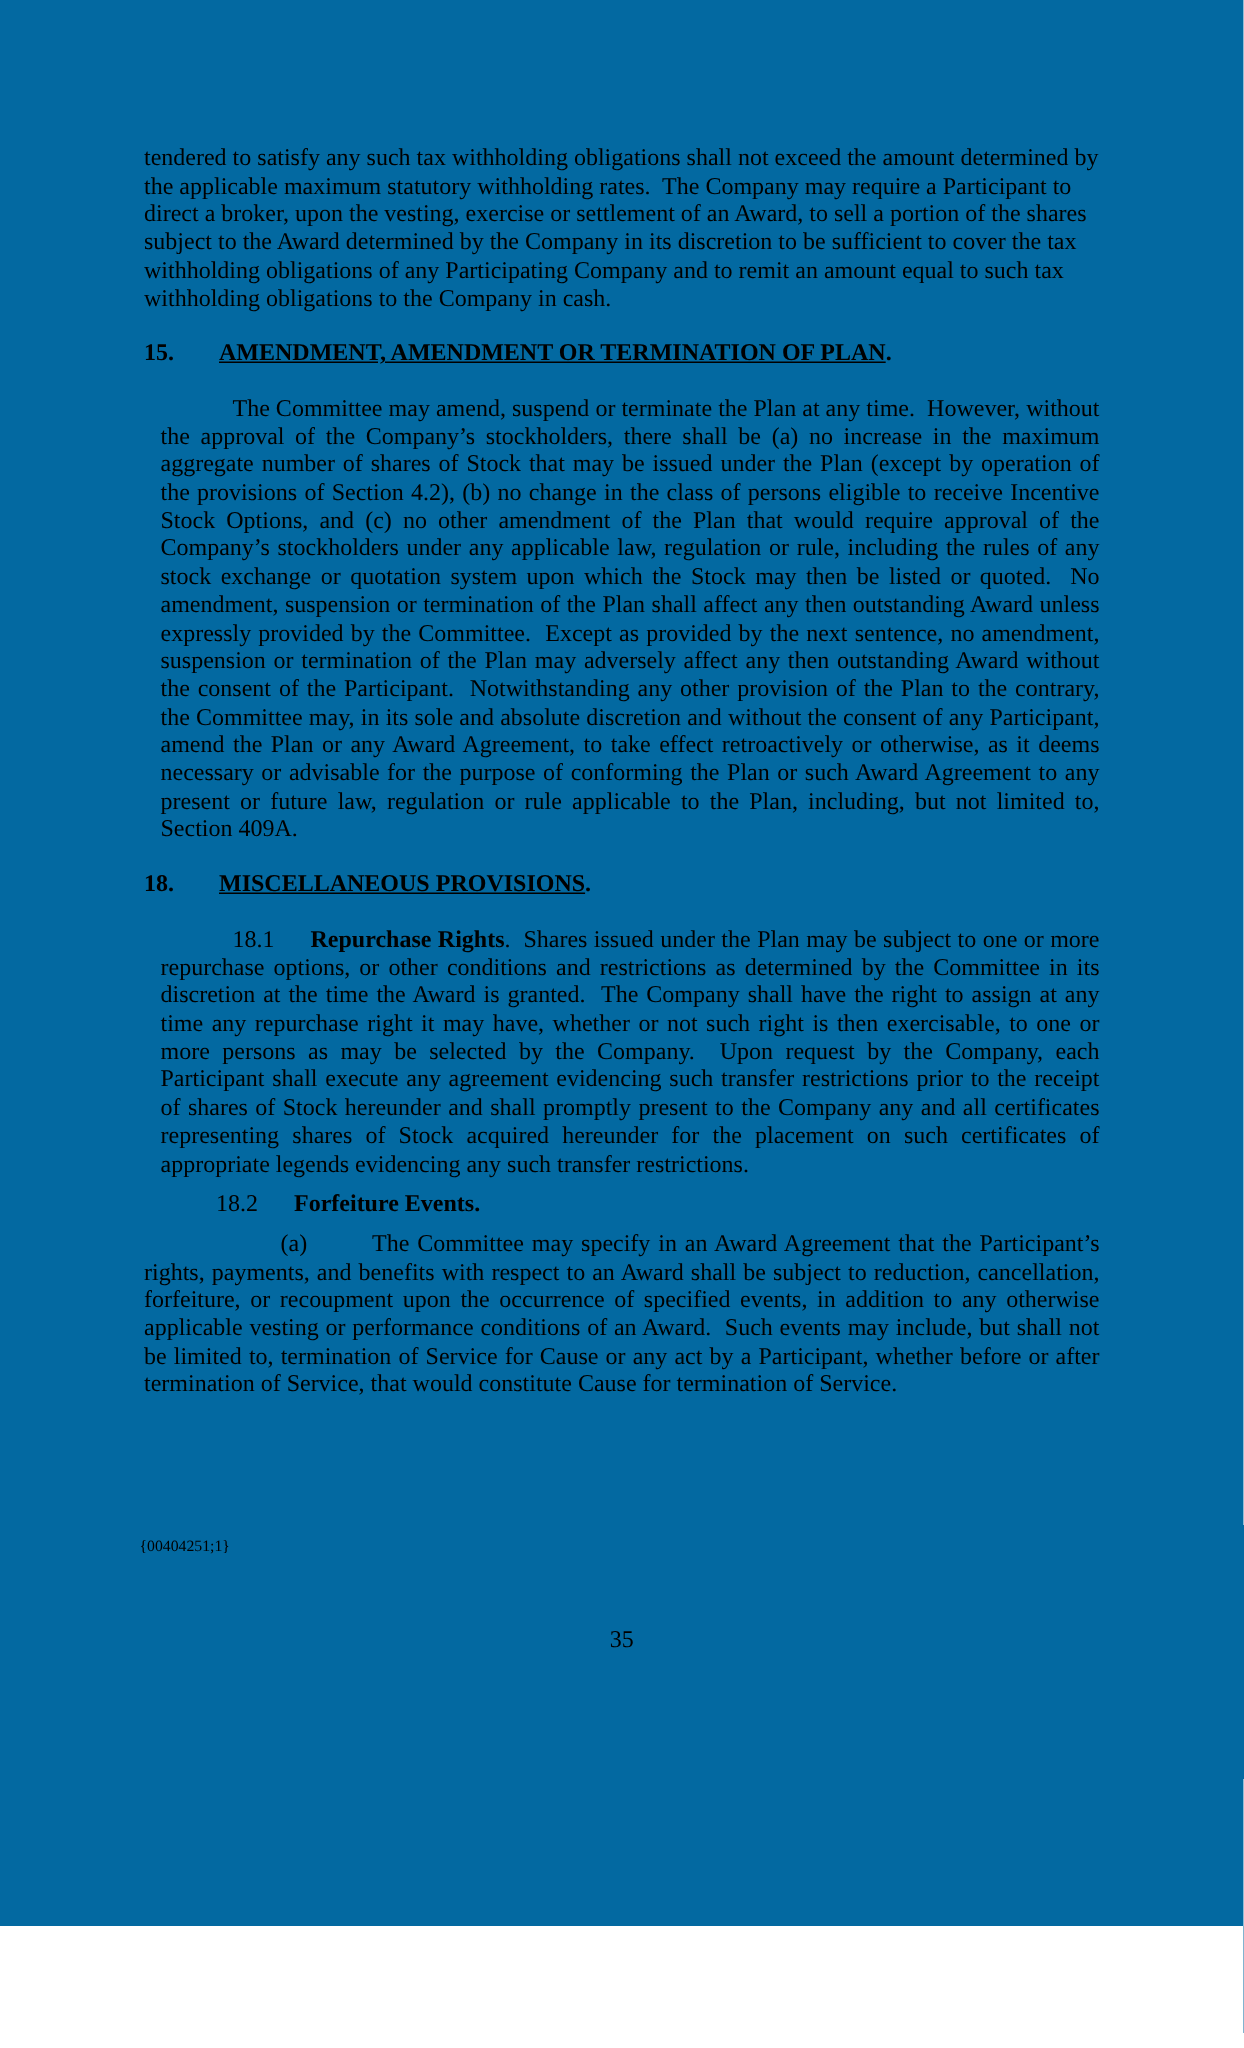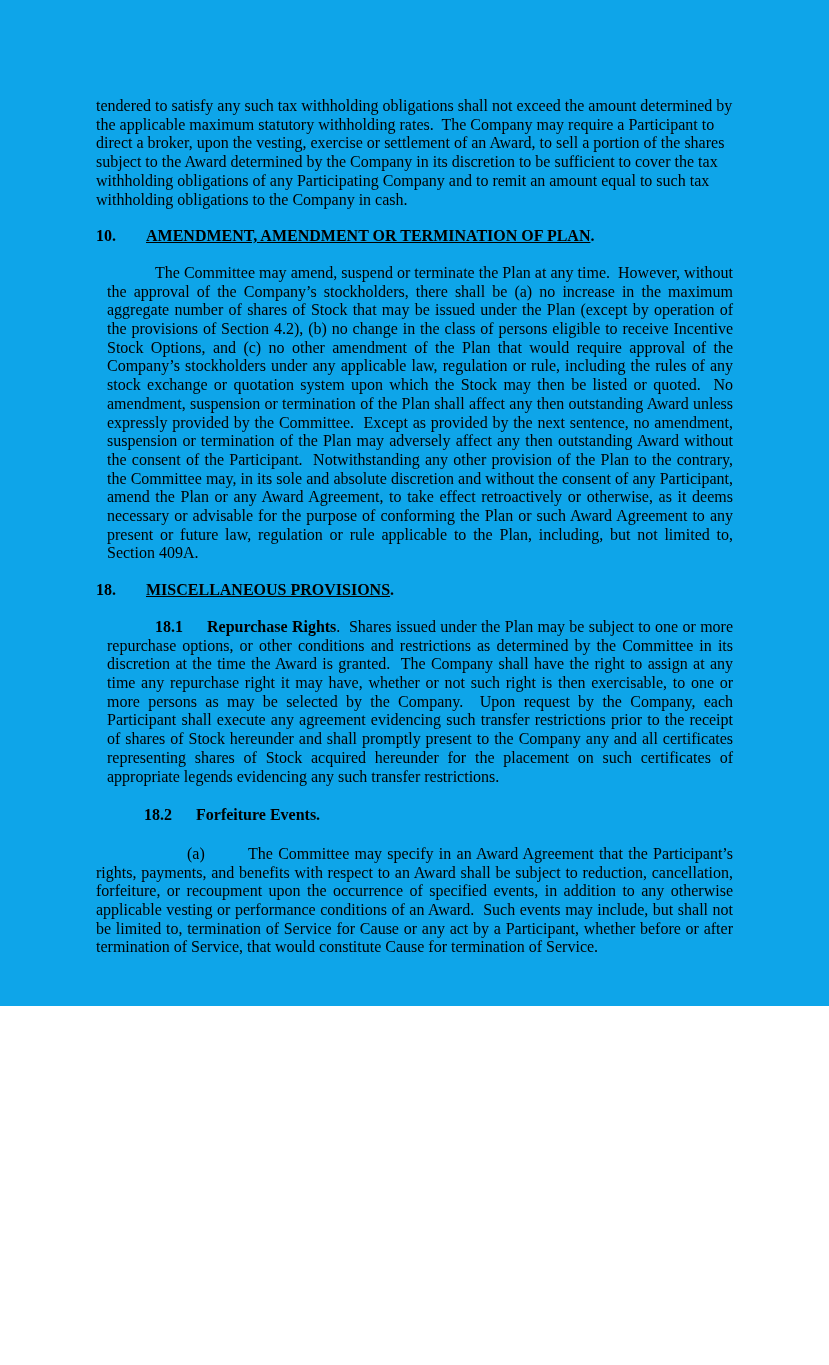"tendered to satisfy any such" .page { background: #0ea5e9 -> #0369a1; height: 1006px -> 1284px }
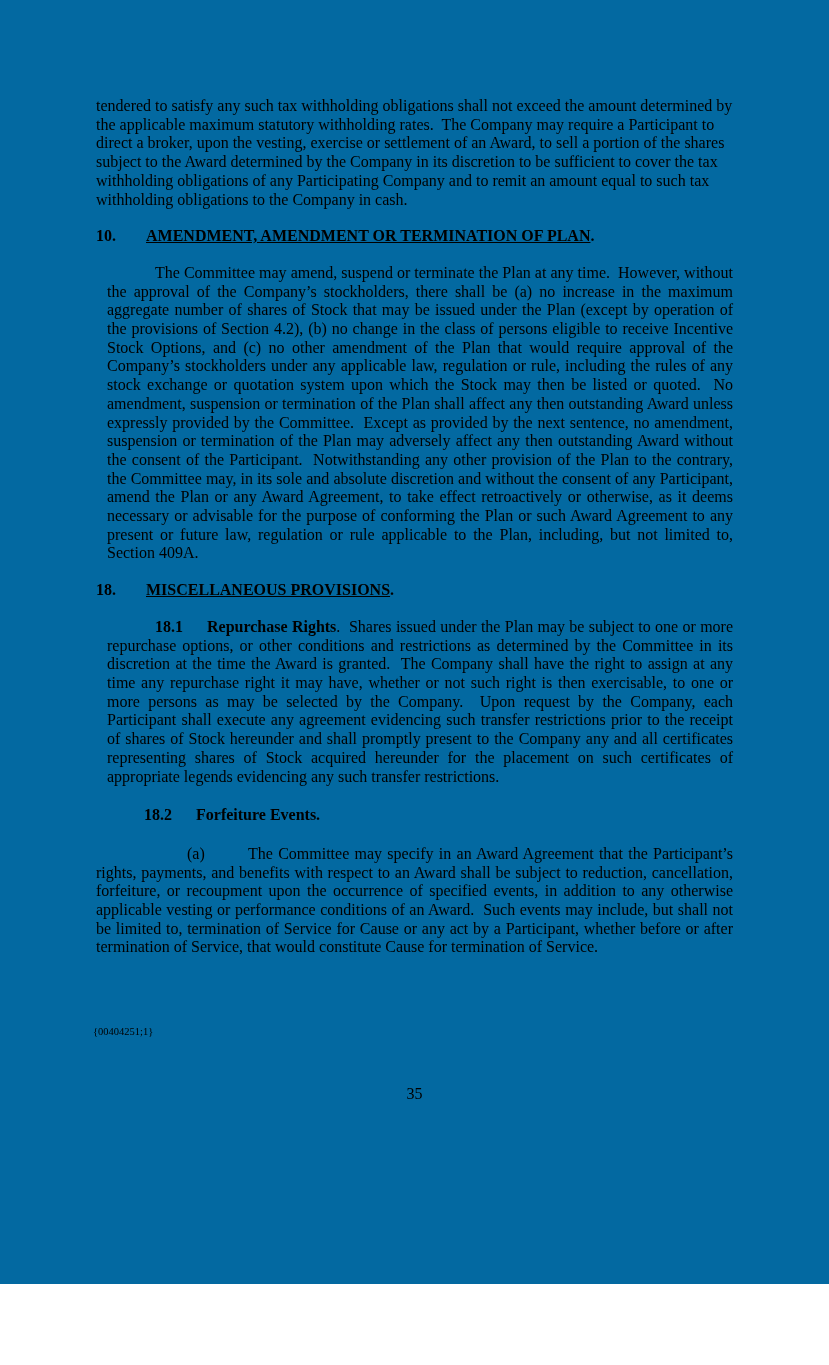"10." span.hnum { text: 10 -> 15 }
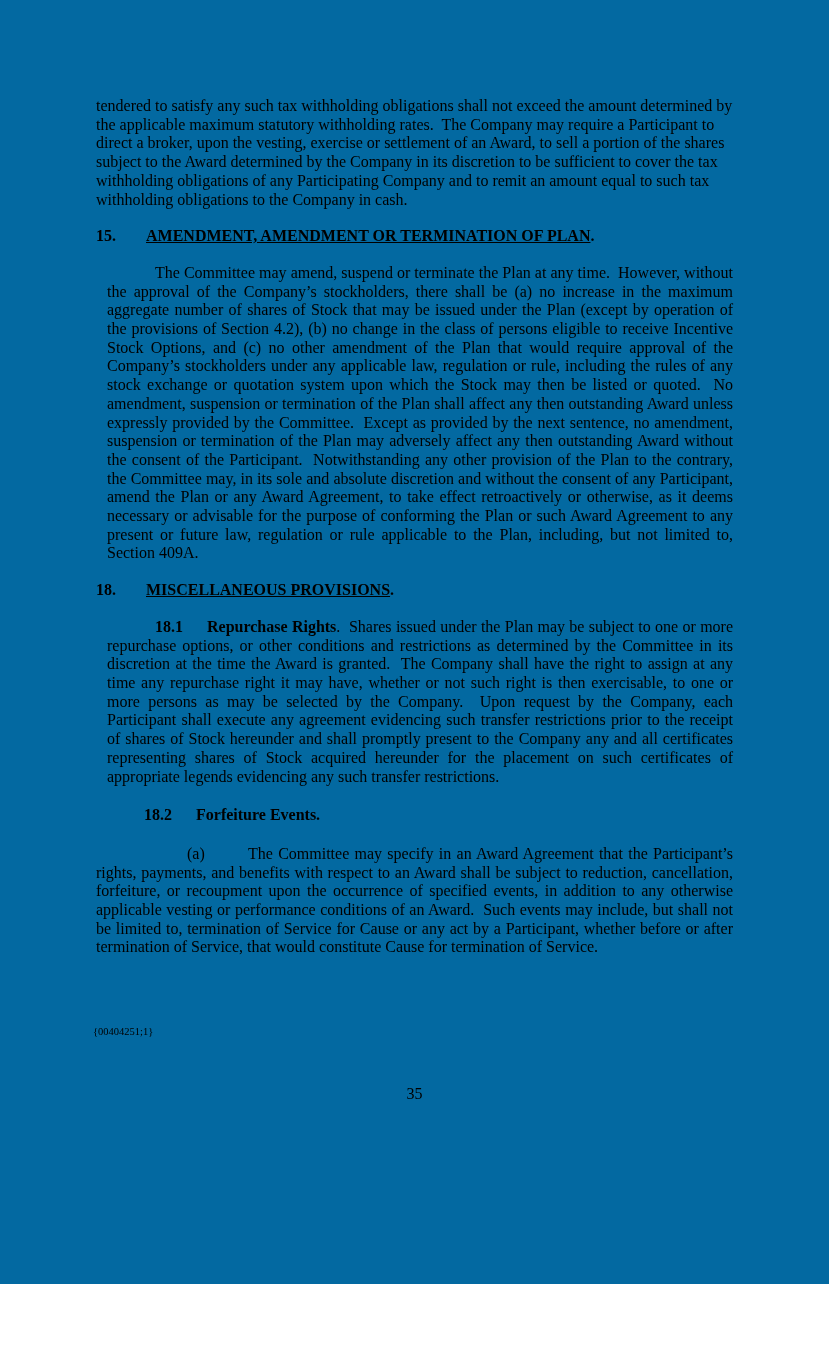"18.1" .subnum { font-weight: bold -> normal }
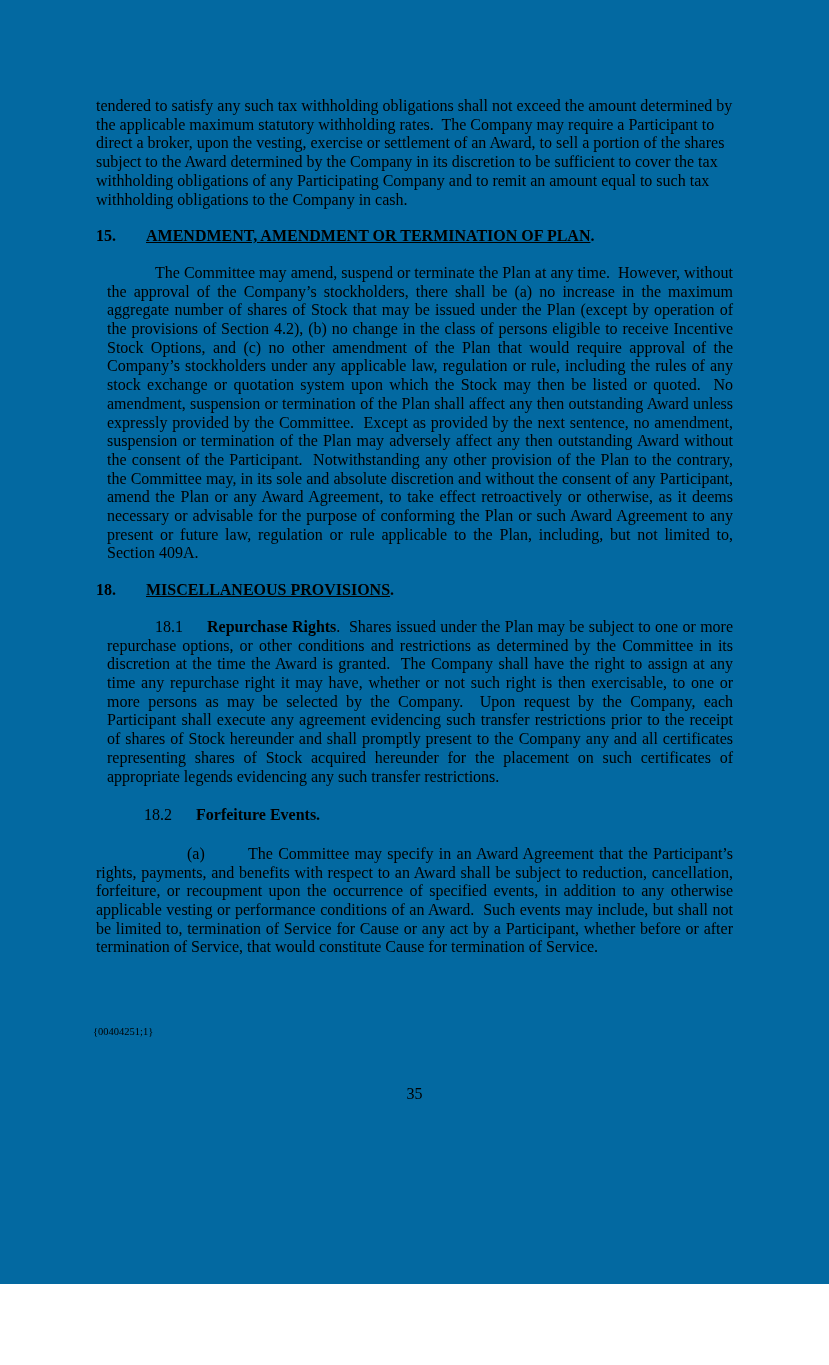"18.2 Forfeiture Events." .mt2 { margin-top: 20px -> 8px }
